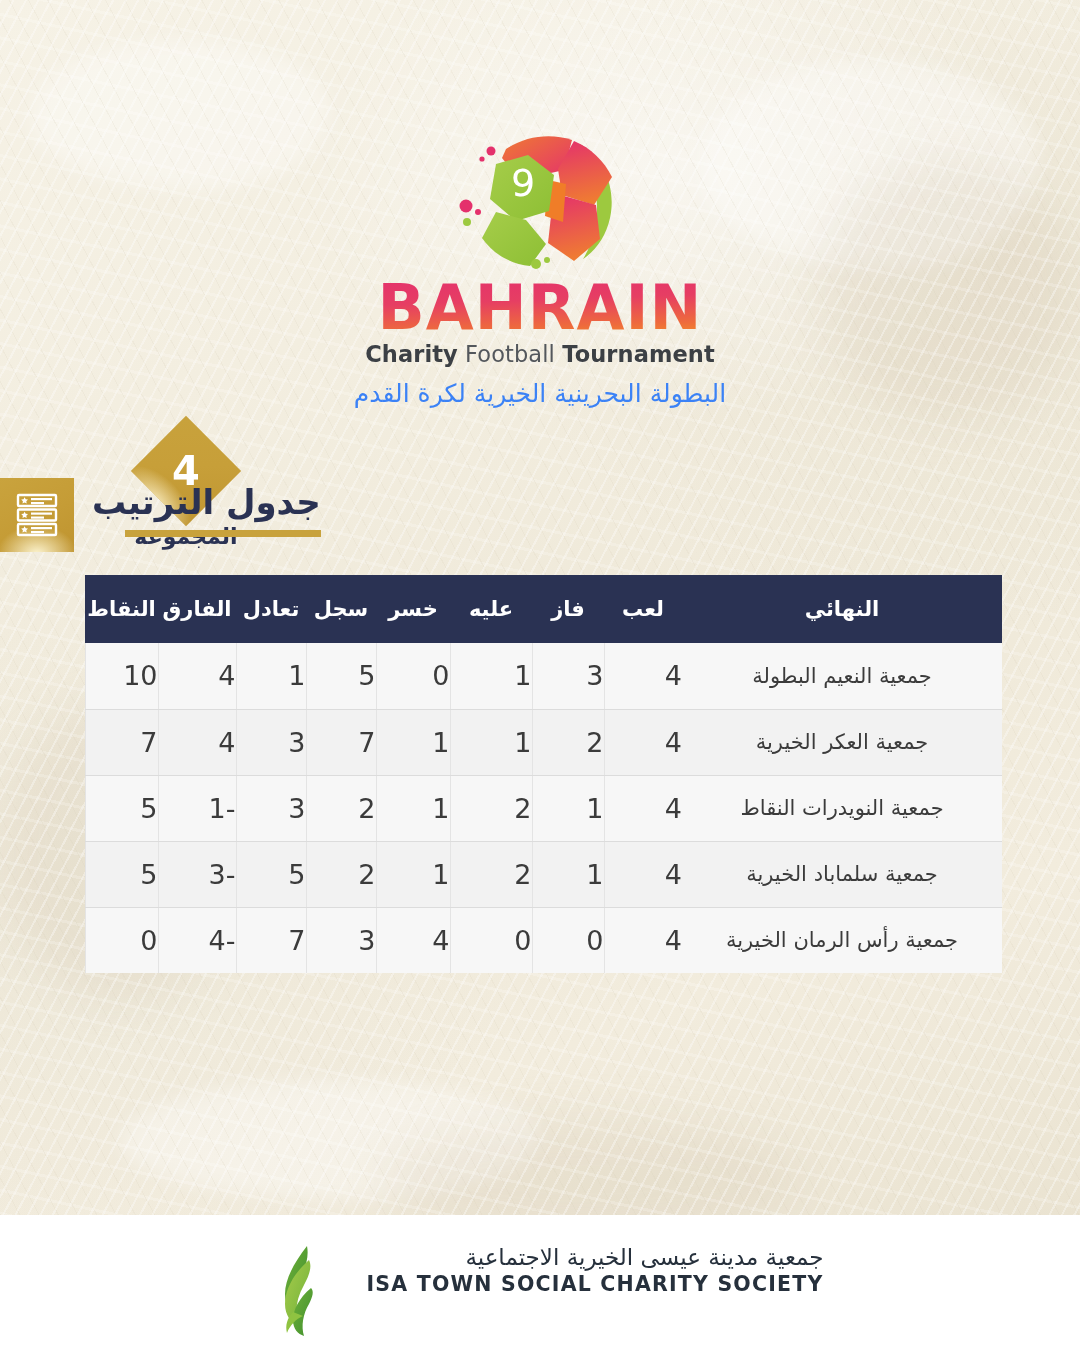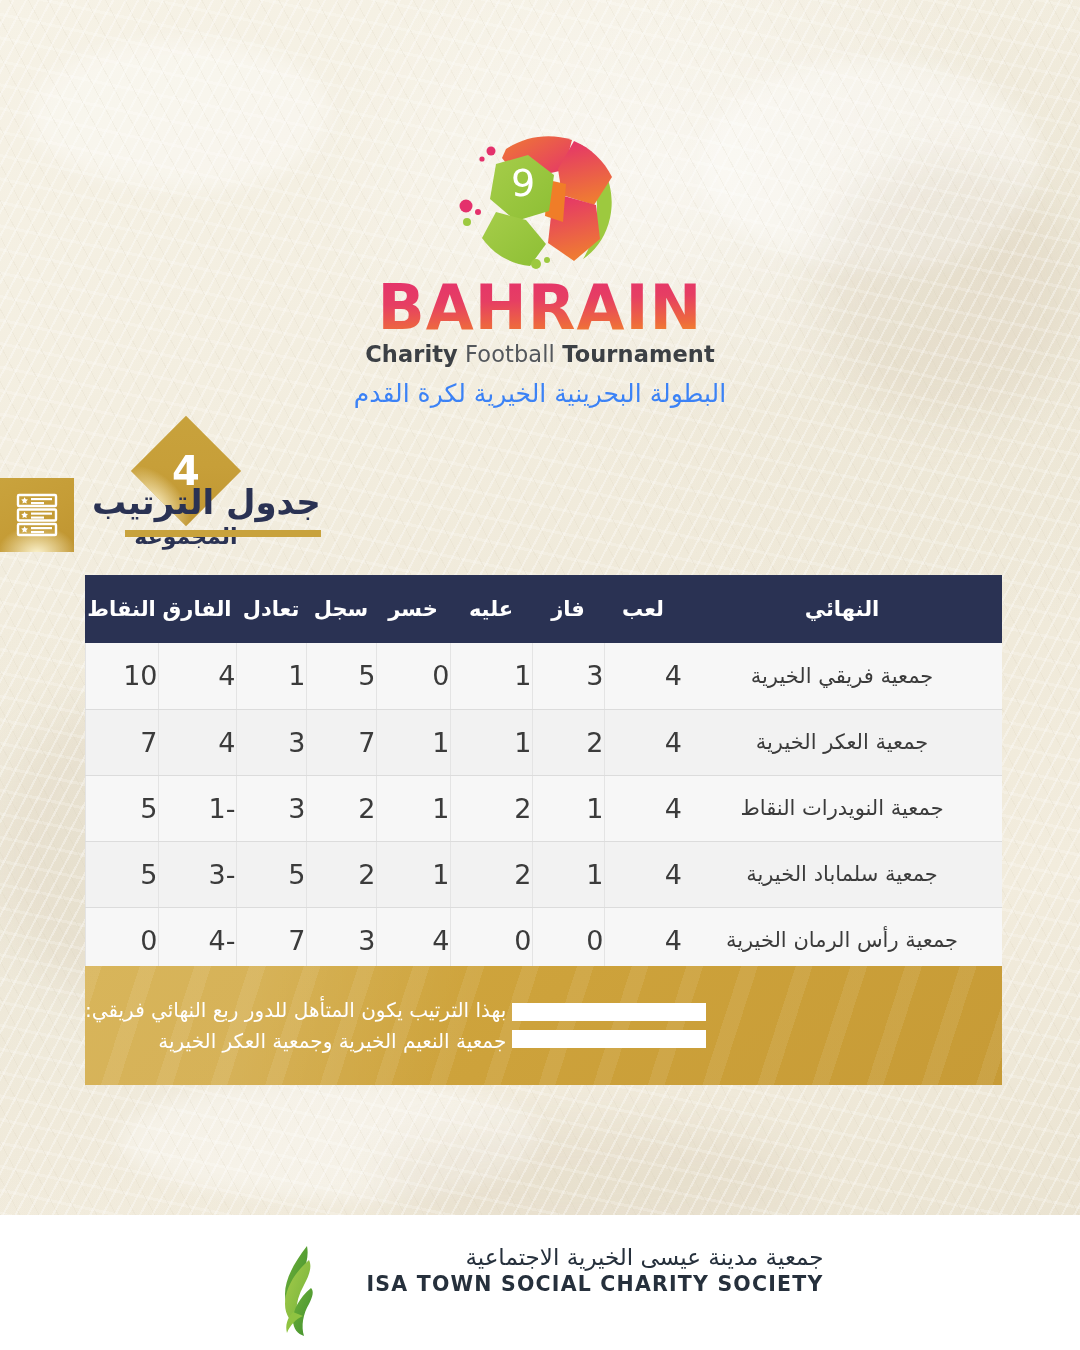"جمعية فريقي الخيرية" td.team { text: فريقي الخيرية -> النعيم البطولة }
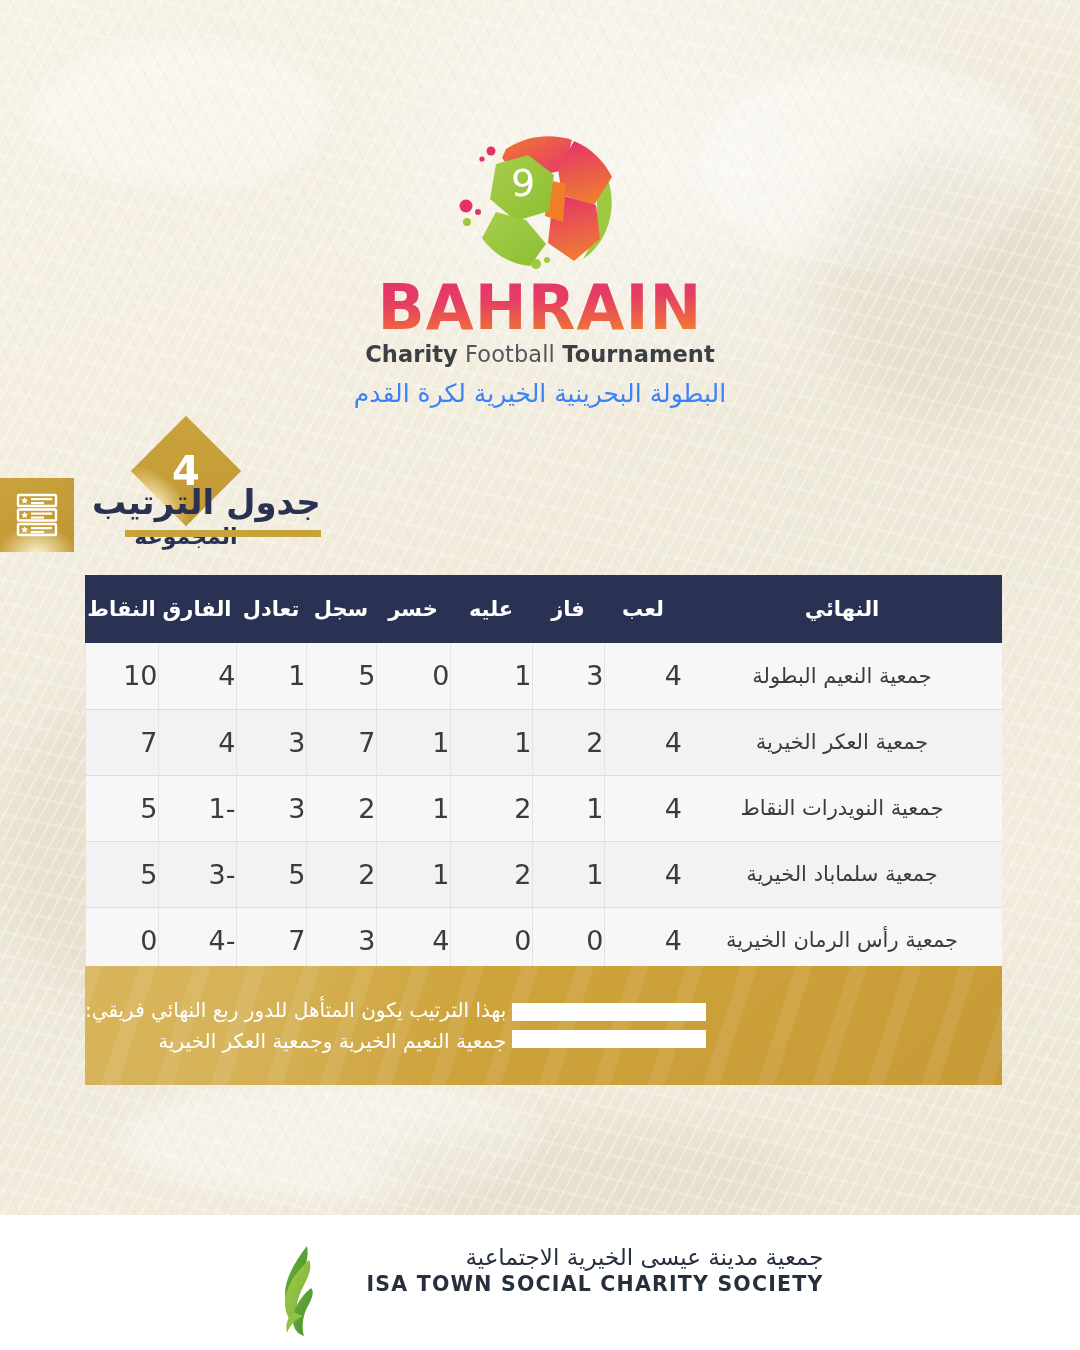"بهذا الترتيب يكون المتأهل للدور" div.note { html: <div> <div> <div>بهذا الترتيب يكون المتأهل للدور ربع النهائي فريقي:</div> <div>جمعية النعيم الخيرية وجمعية العكر الخيرية</div> </div> <div> <div></div> <div></div> </div> </div> -> none }
